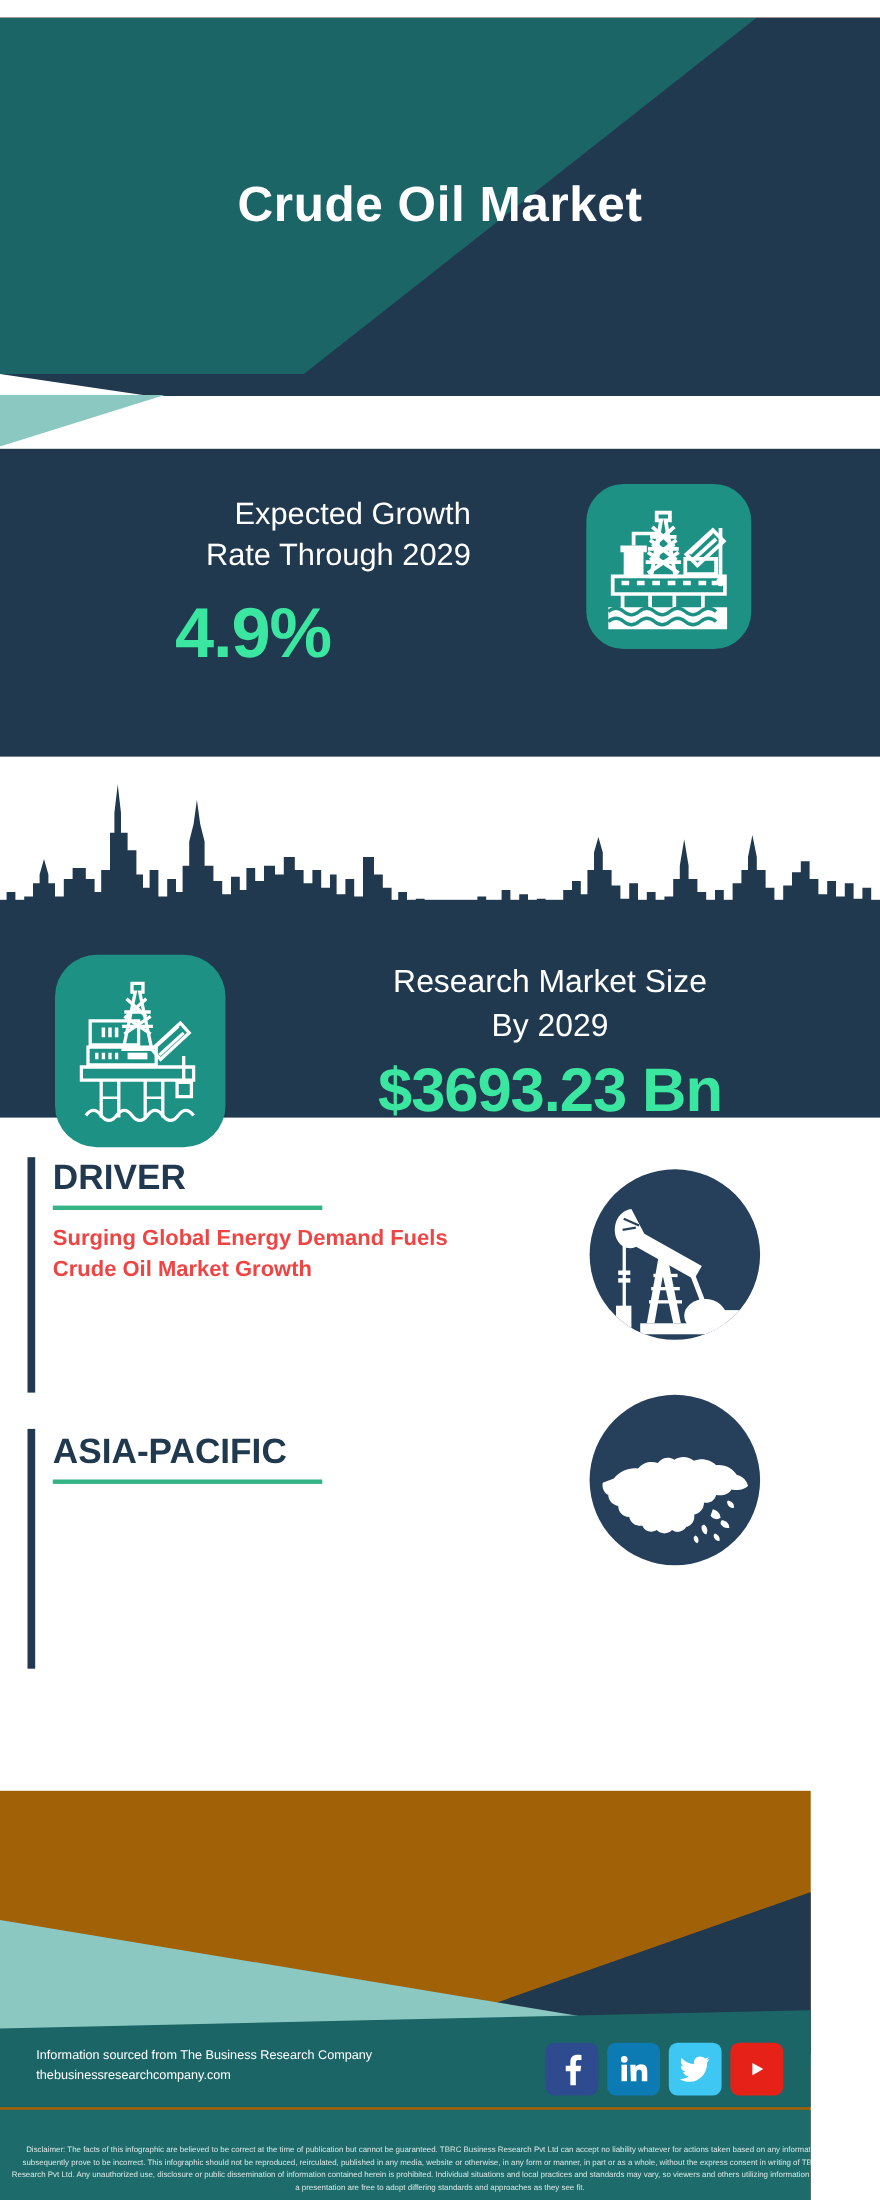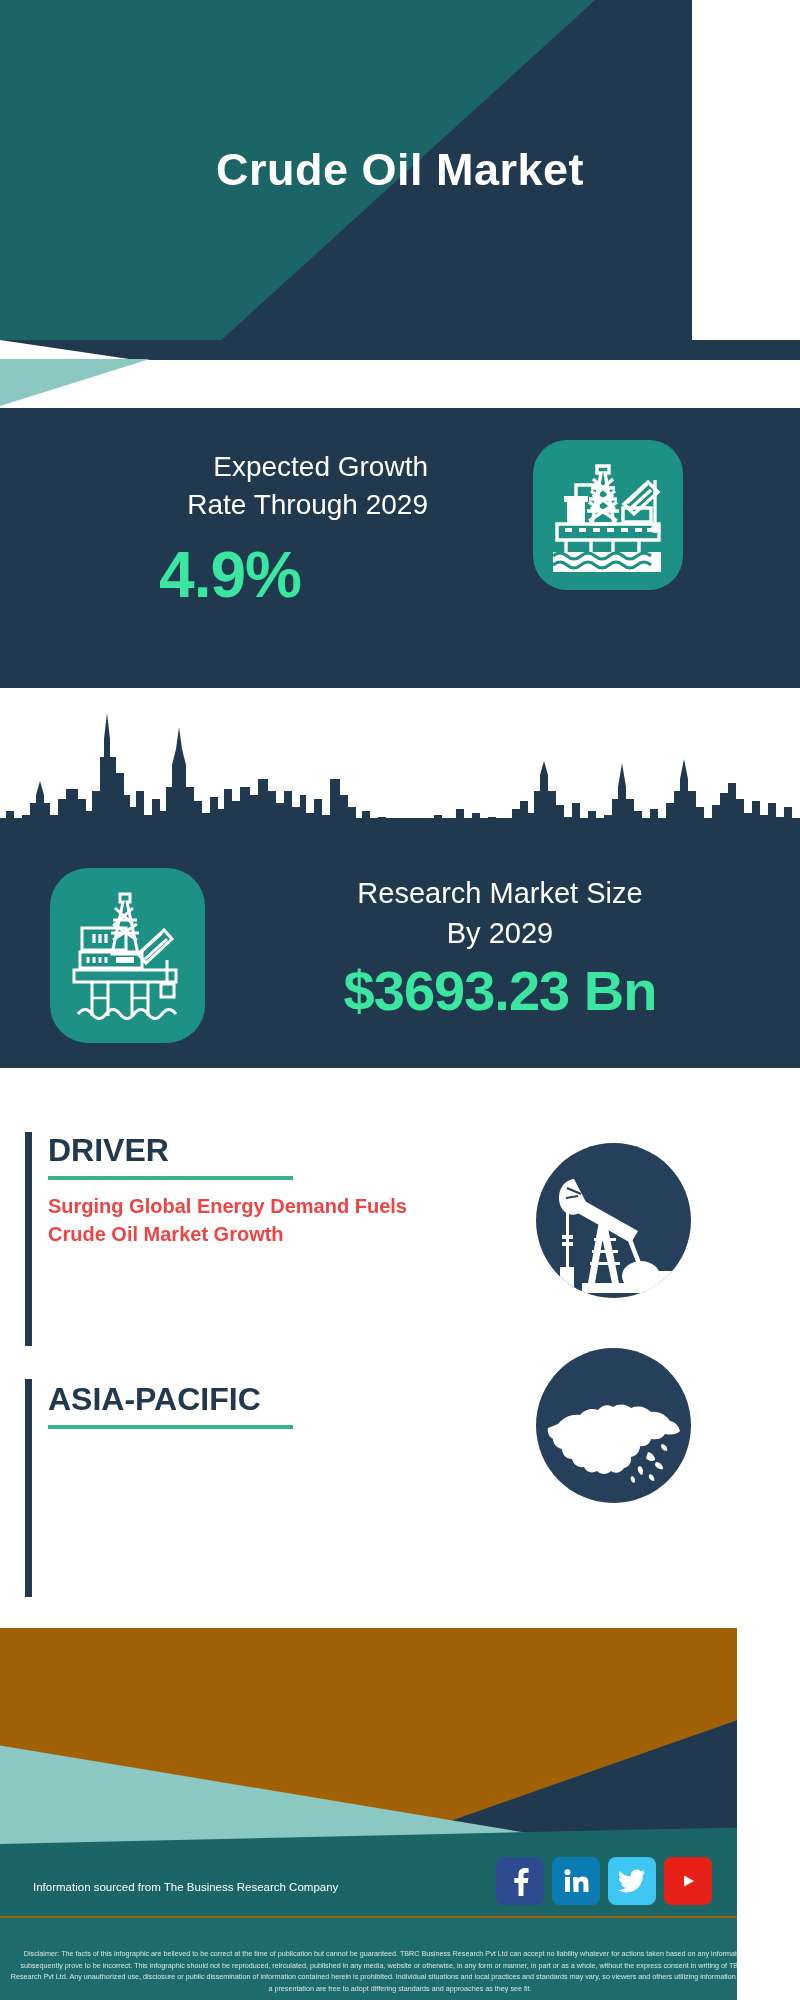"Crude Oil Market" #header { top: 0 -> 16px; width: 692px -> 800px }
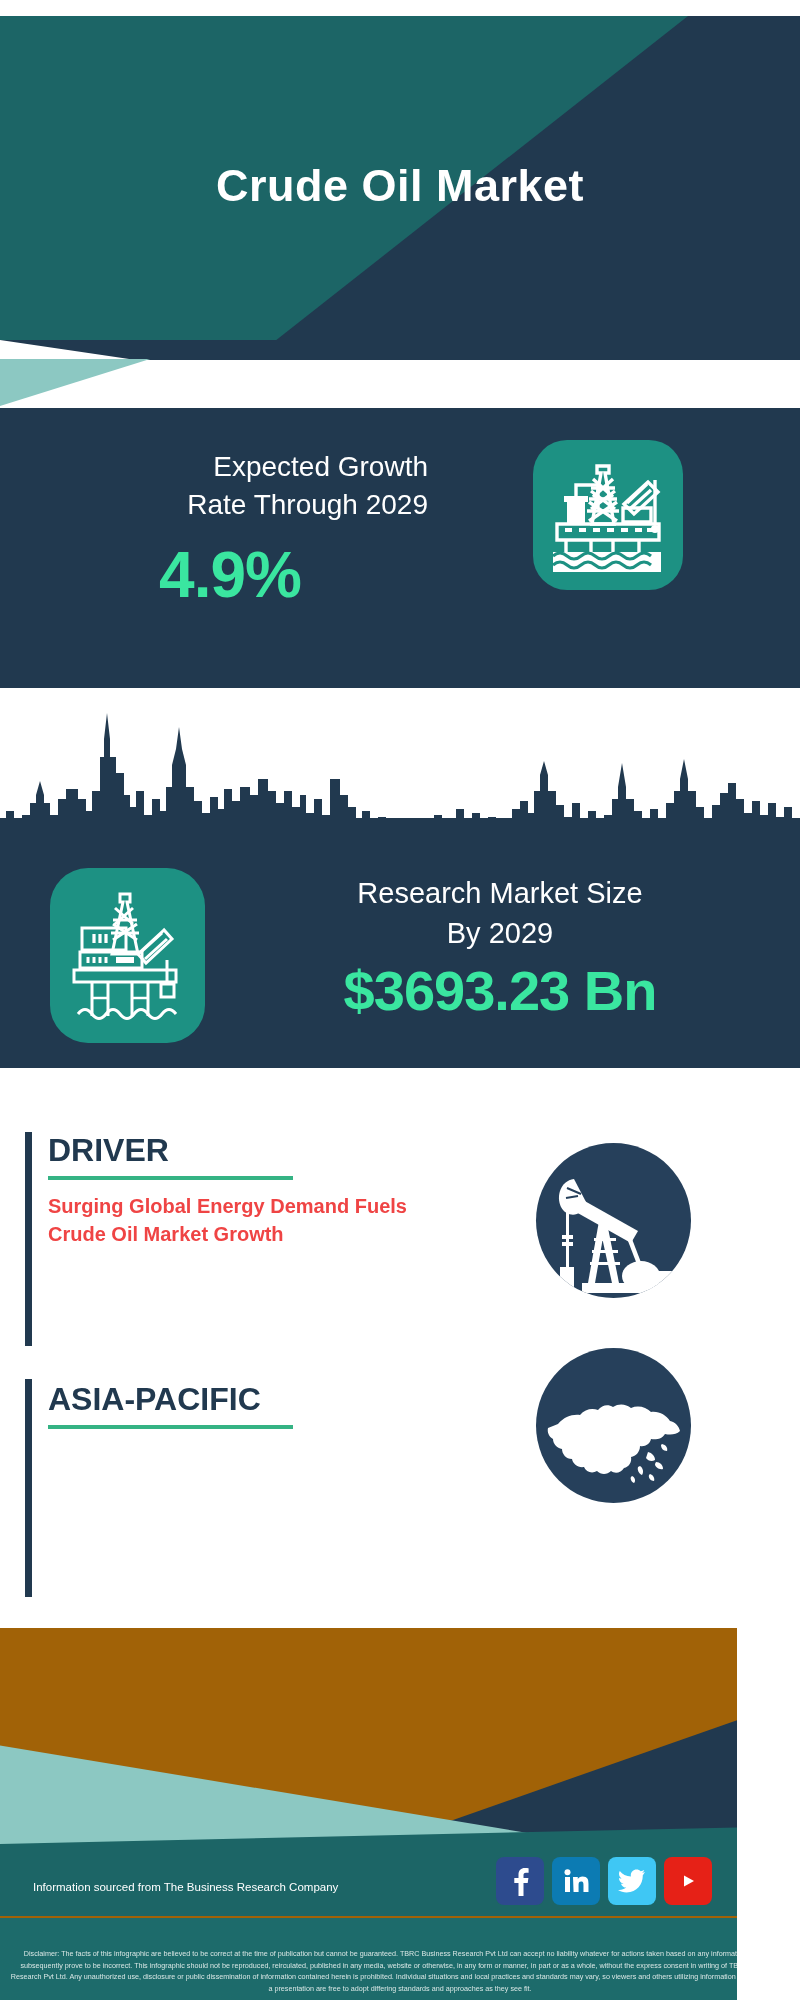"DRIVER" #content { top: 1096px -> 1016px }
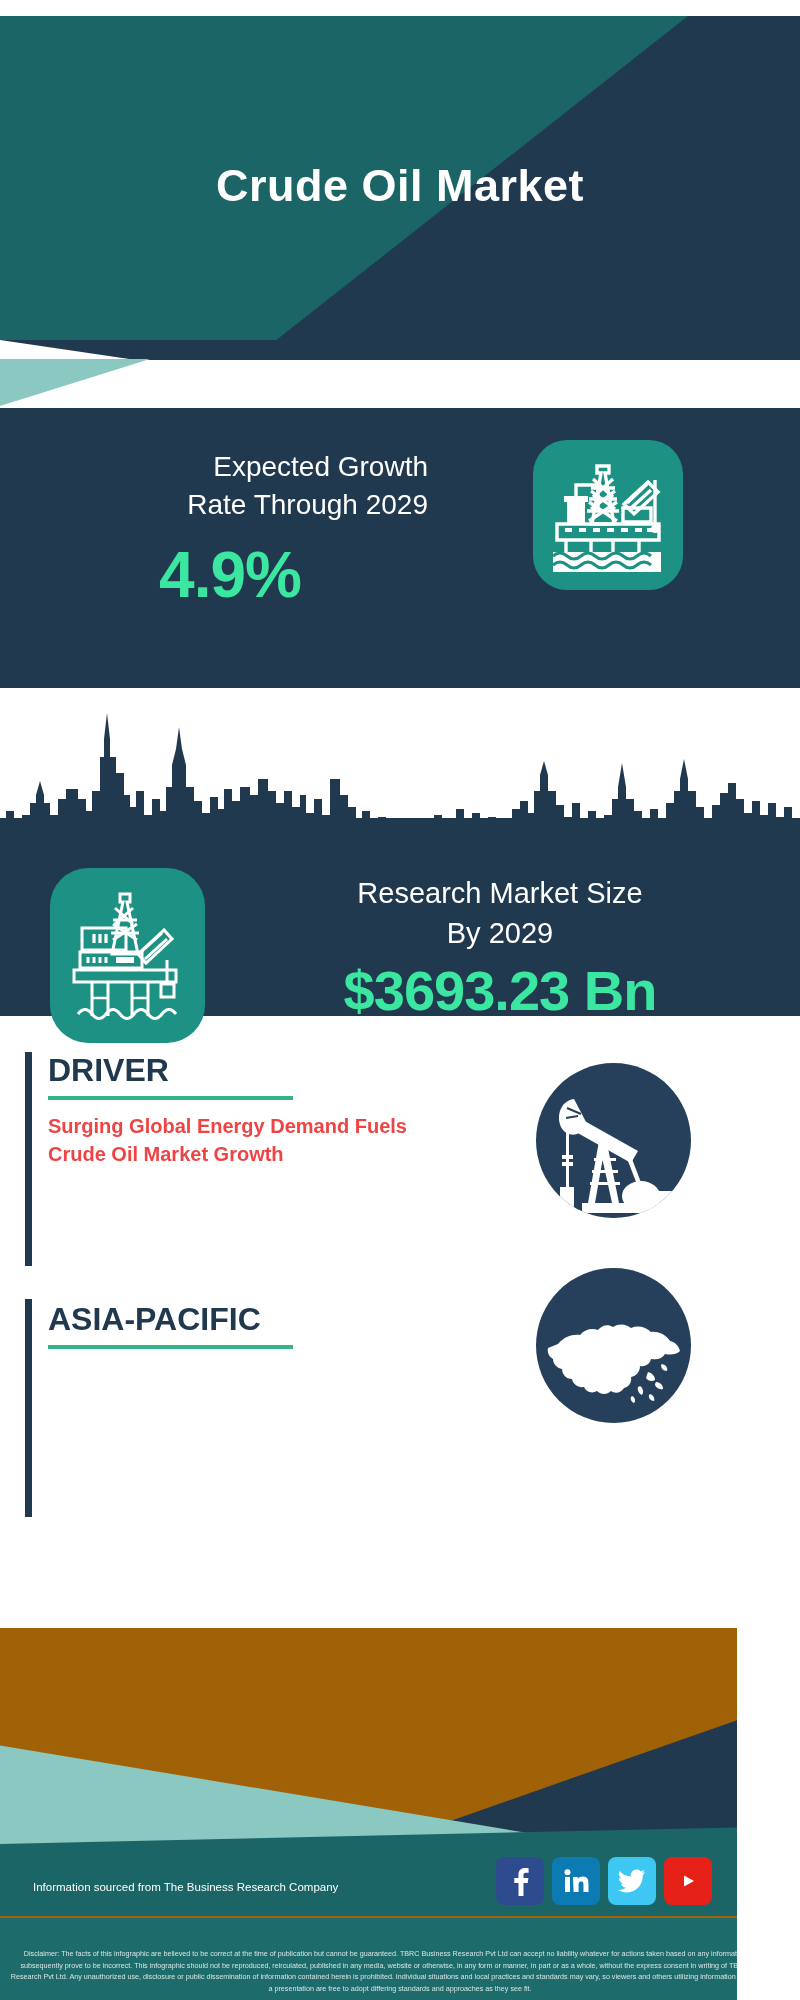"thebusinessresearchcompany.com" div { html: none -> <div>thebusinessresearchcompany.com</div> }
